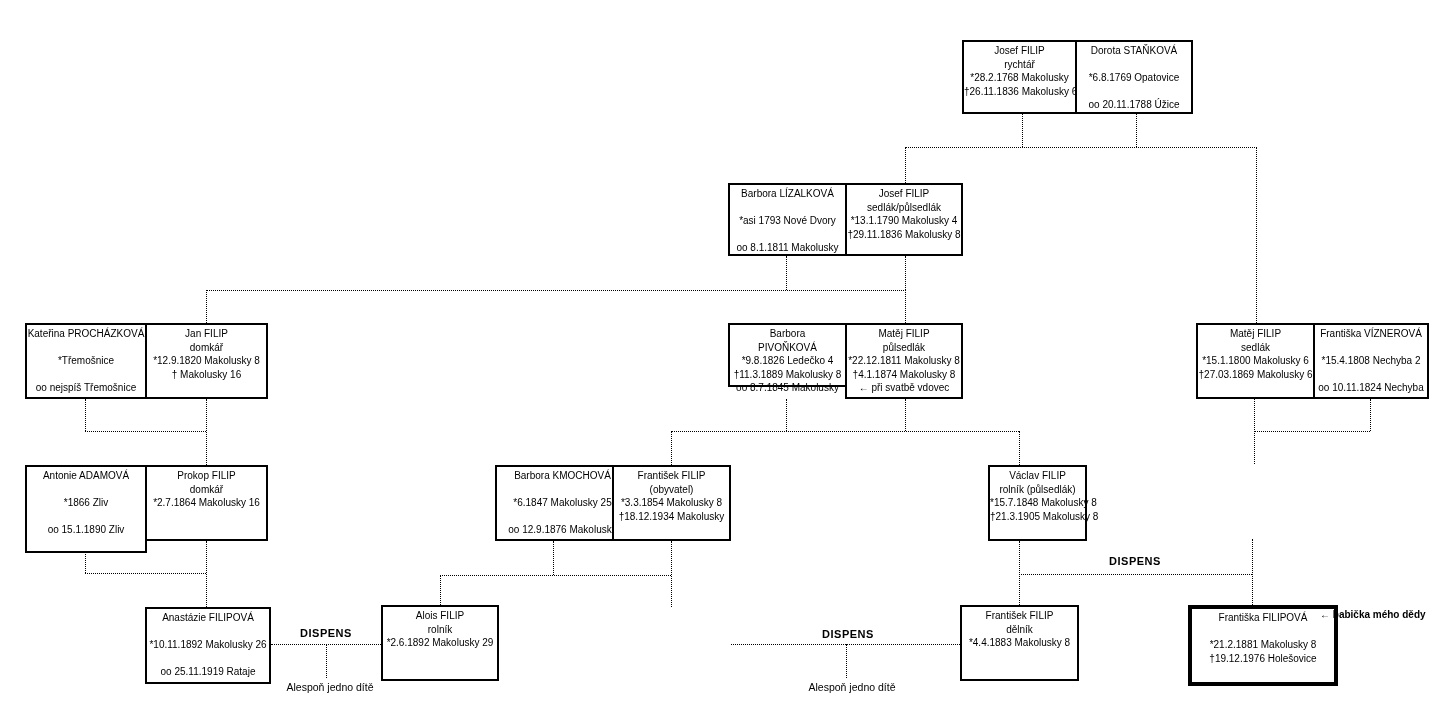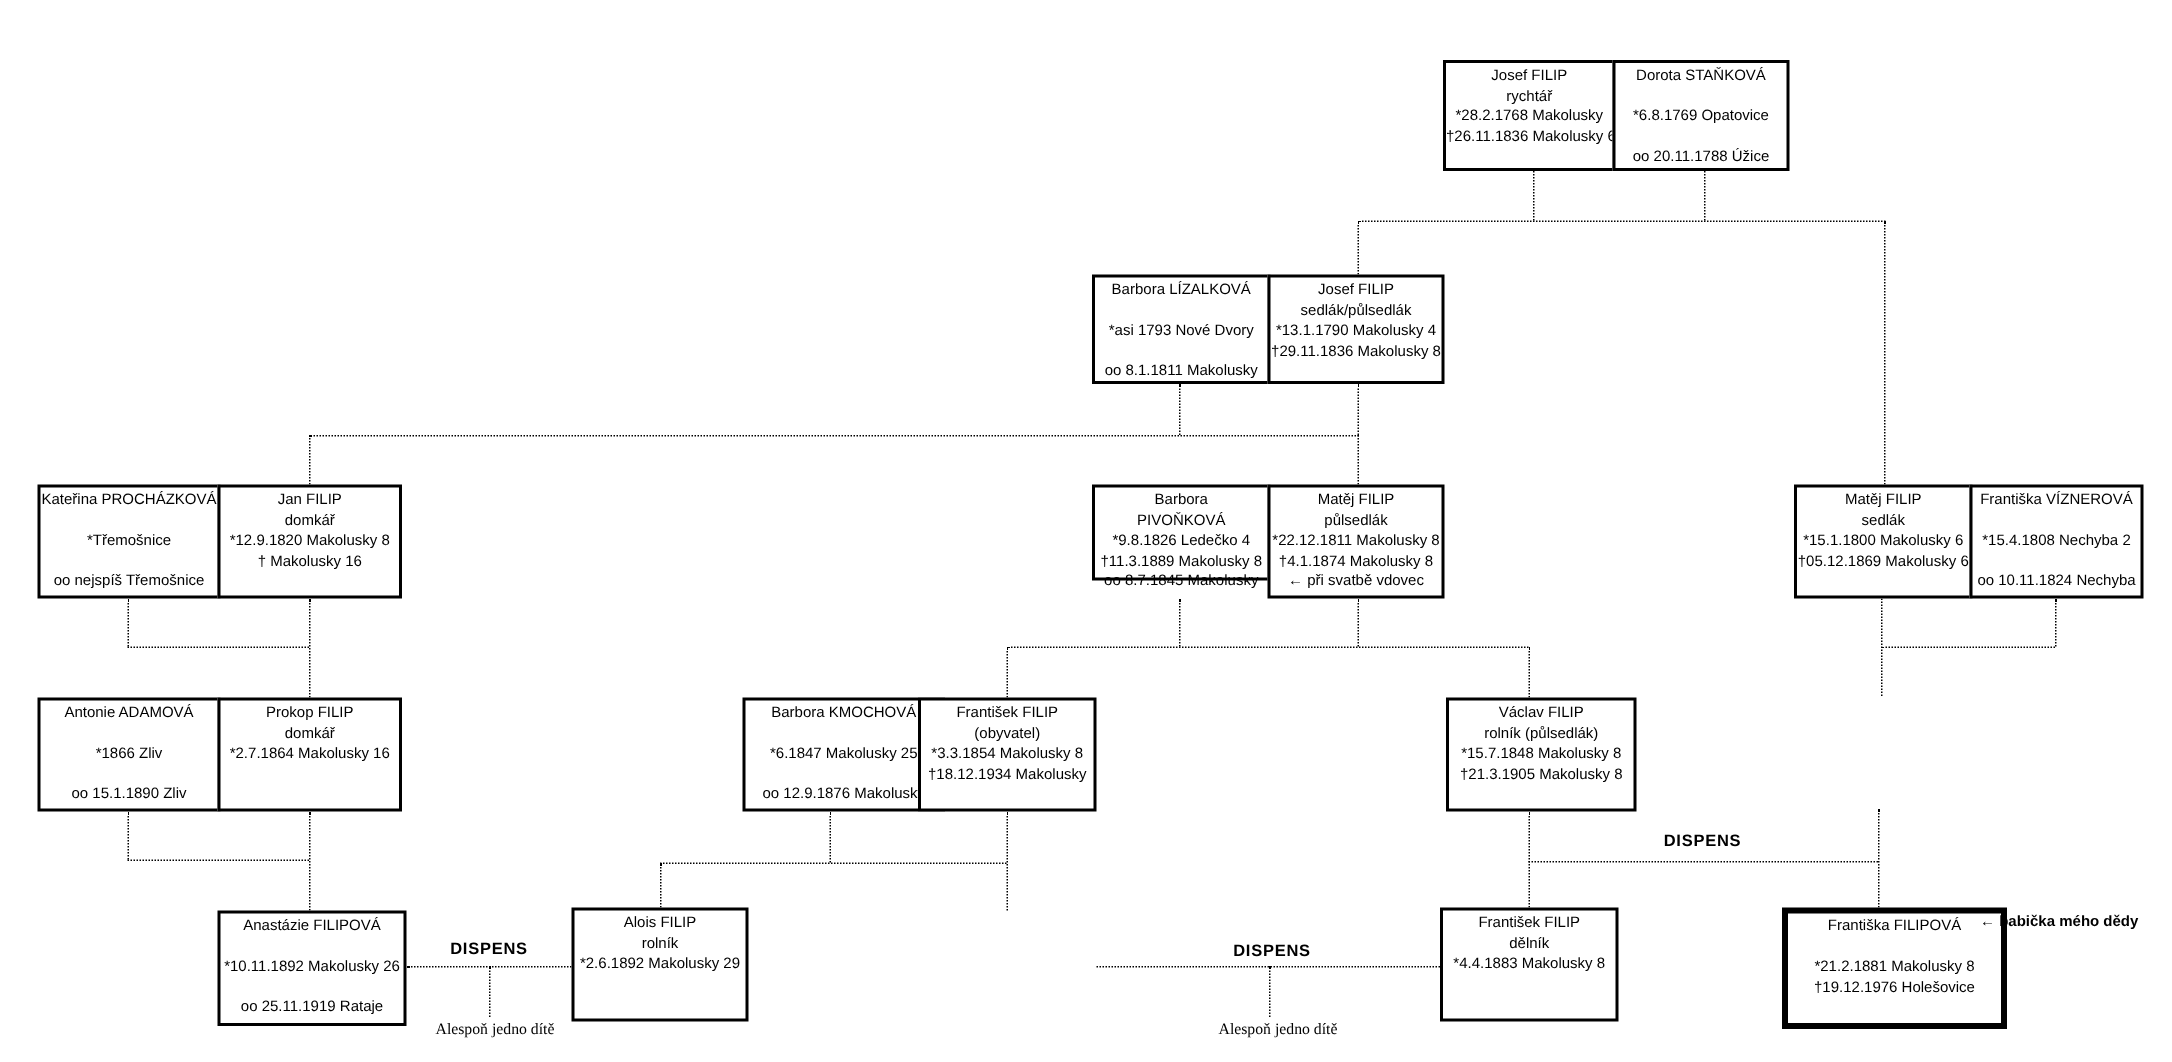"†05.12.1869 Makolusky 6" div.bl { text: 05.12.1869 -> 27.03.1869 }
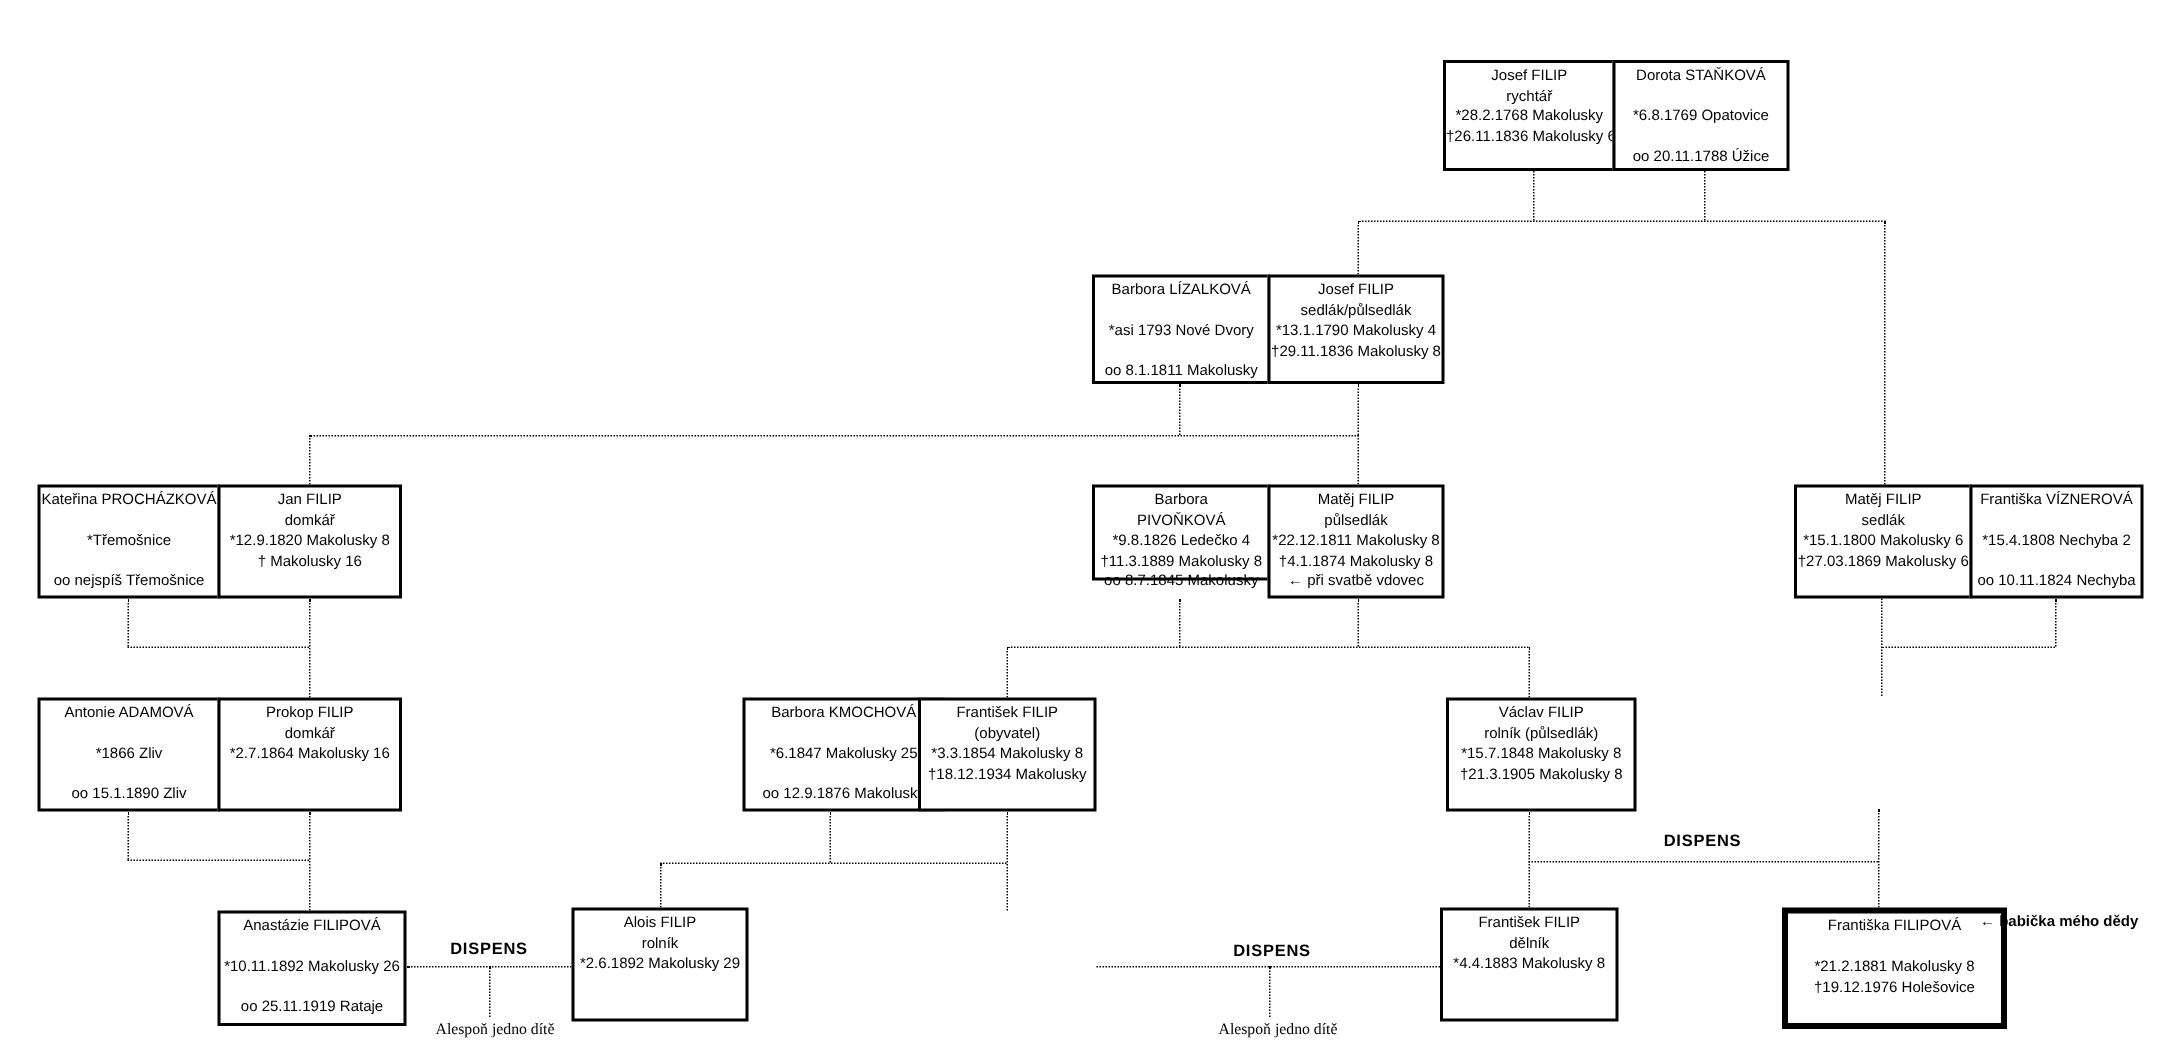"Antonie ADAMOVÁ" div.pbox { height: 76px -> 88px }
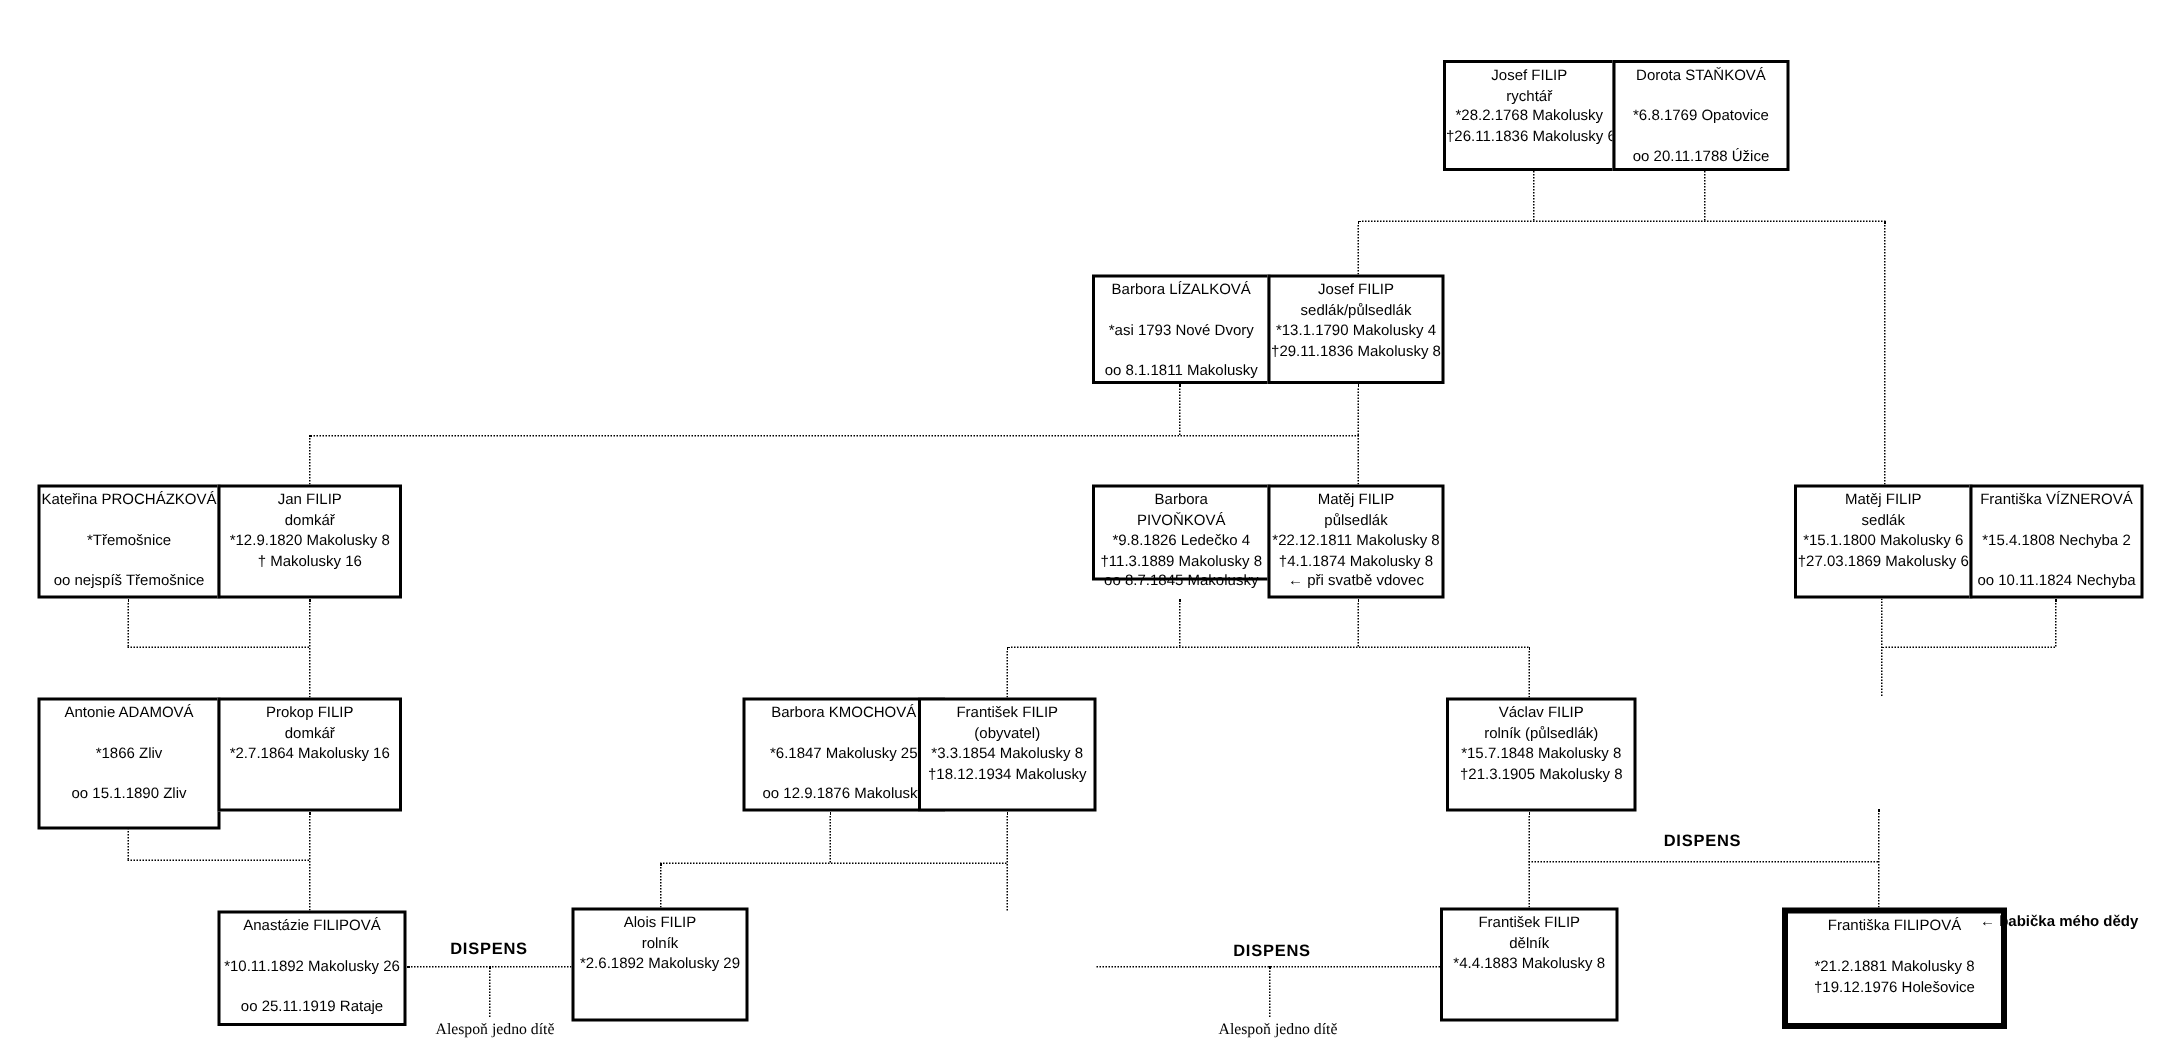"Václav FILIP" div.pbox { left: 964px -> 988px; width: 127px -> 99px }
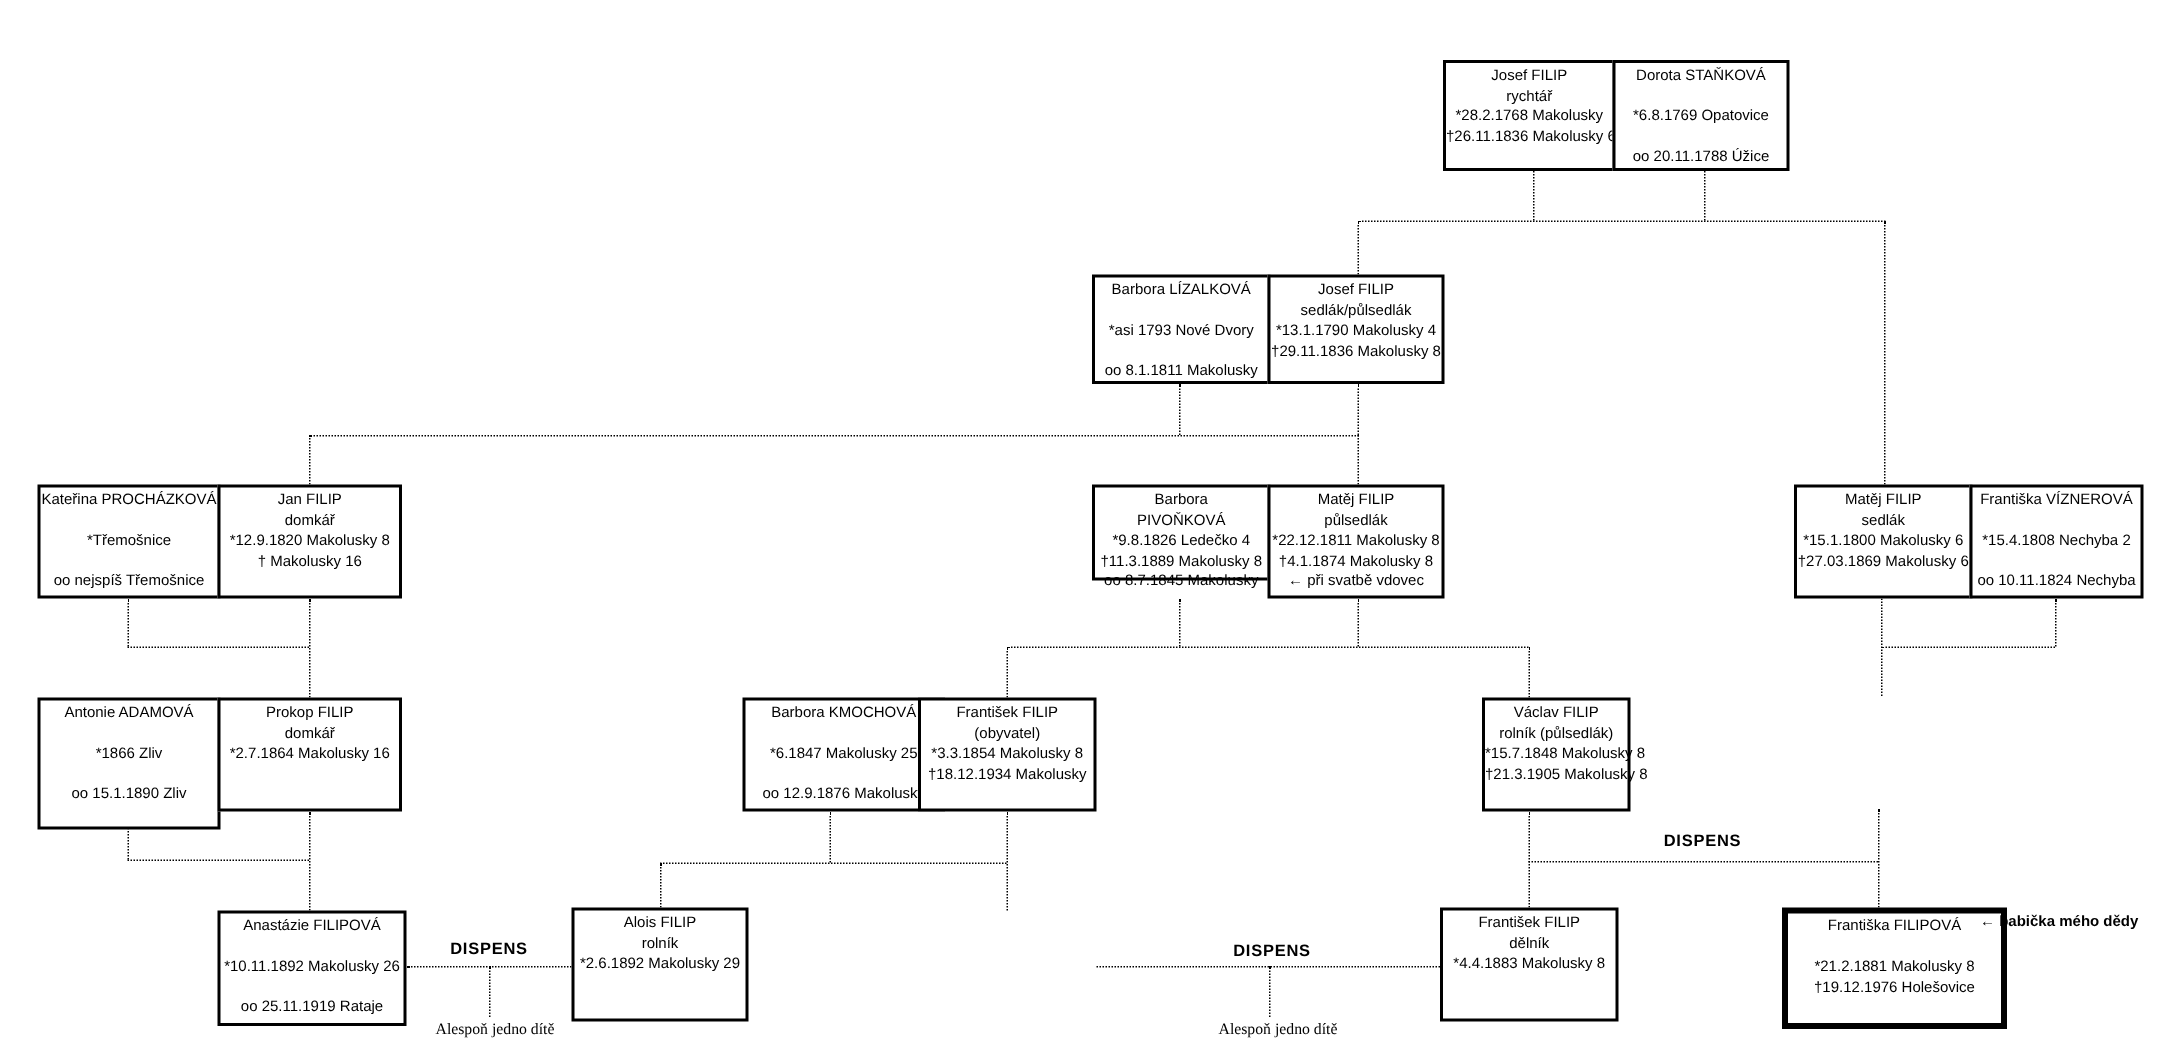"Alespoň jedno dítě" .note { font-family: Liberation Serif, serif -> none }
